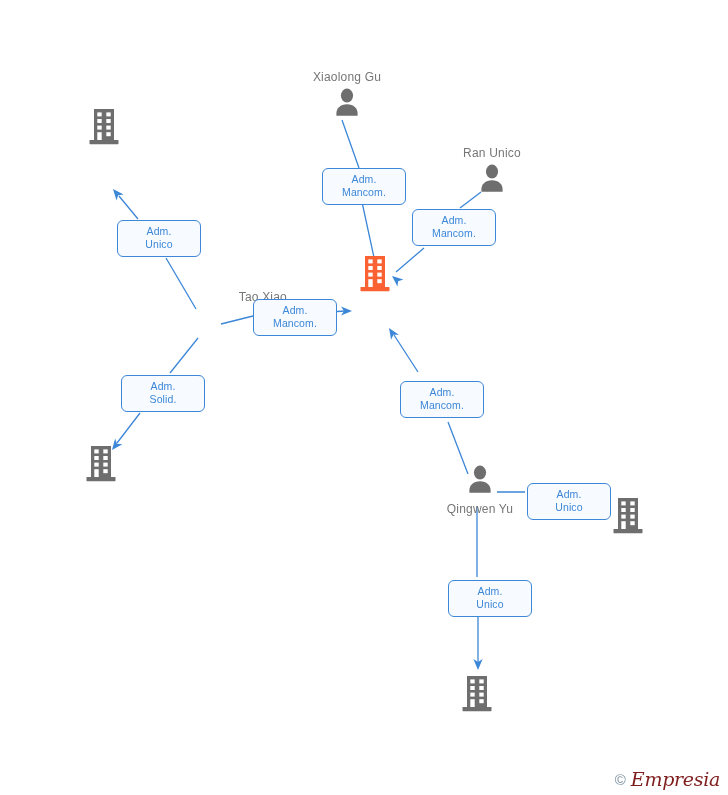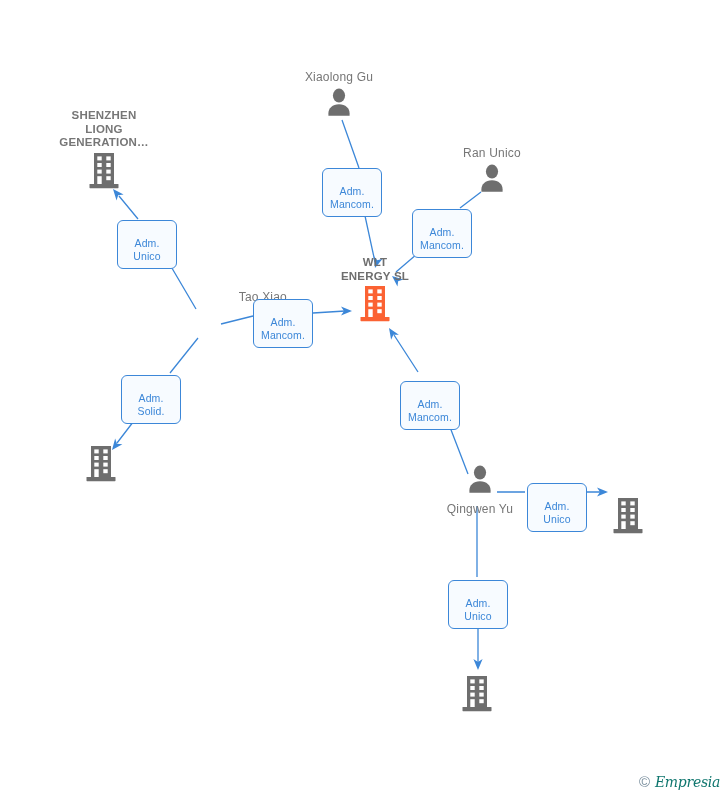"Xiaolong Gu" div.node { left: 339px -> 347px }
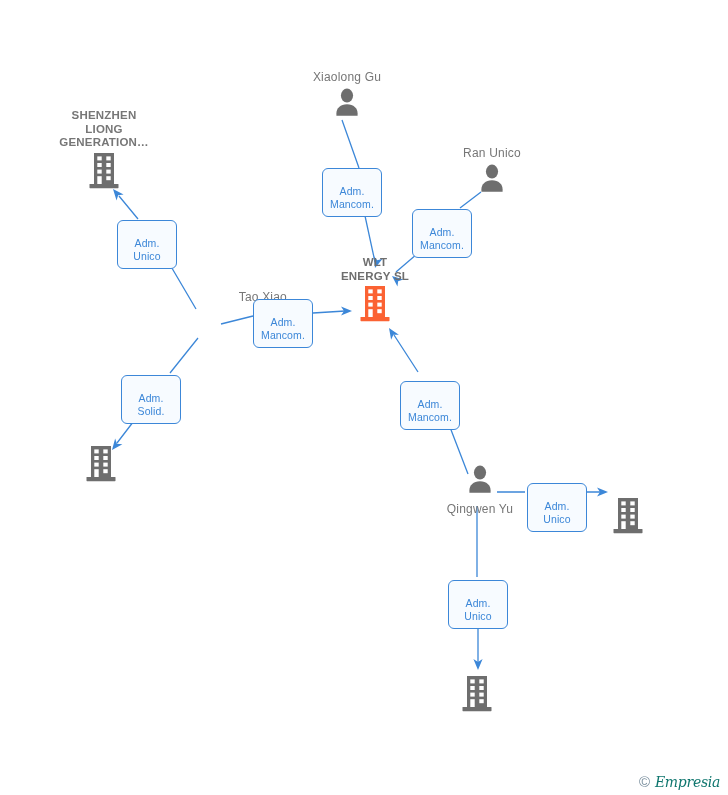"SHENZHEN" span.caption { html: <span>SHENZHEN LIONG GENERATION…</span> -> none }
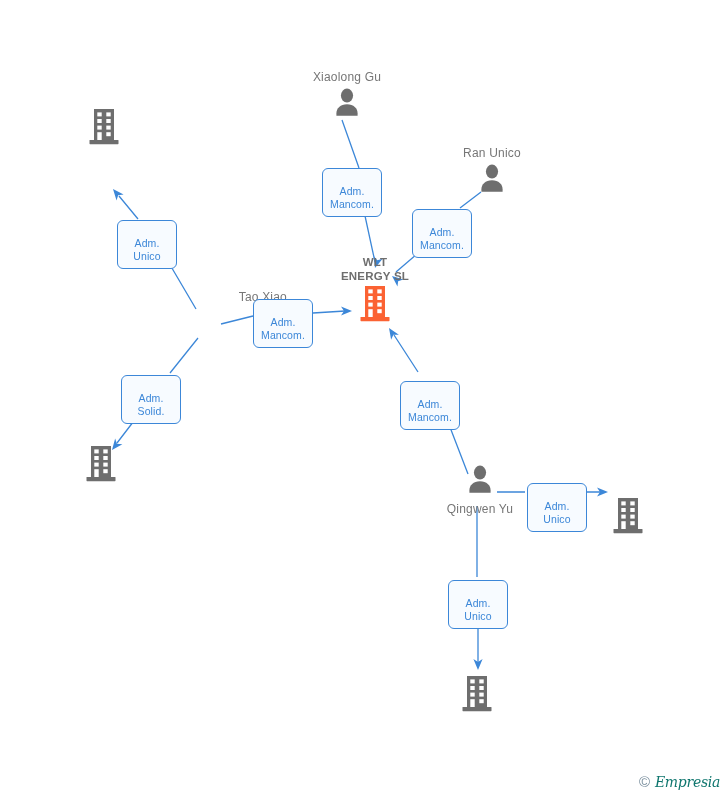"Adm." .chip { padding: 16px 0 5px -> 4px 0 5px; width: 60px -> 84px }
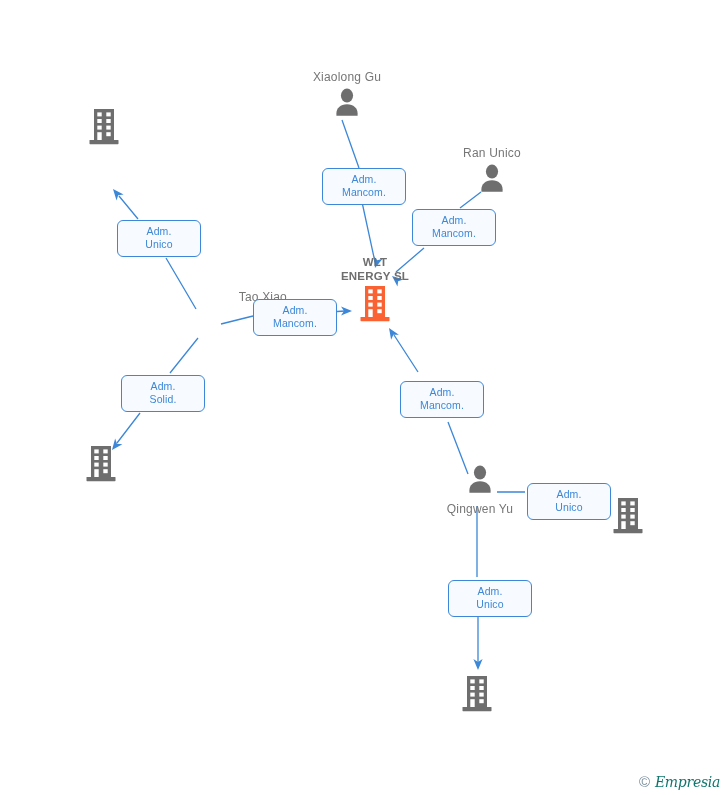"WLT" span.caption { html: <span>WLT ENERGY SL</span> -> none }
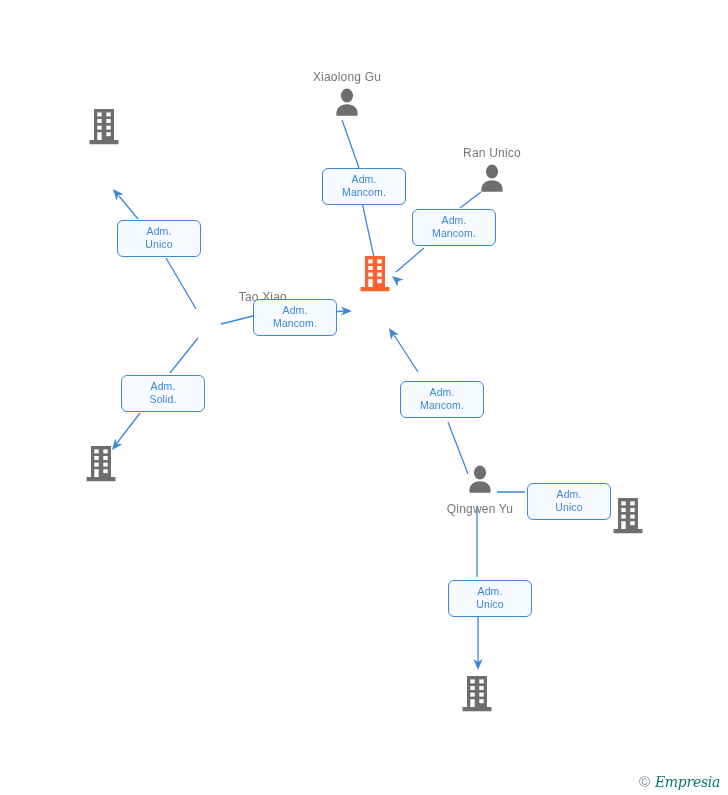"Empresia" #watermark .brand { color: #0f766e -> #7f1d1d; font-size: 14px -> 19px }
